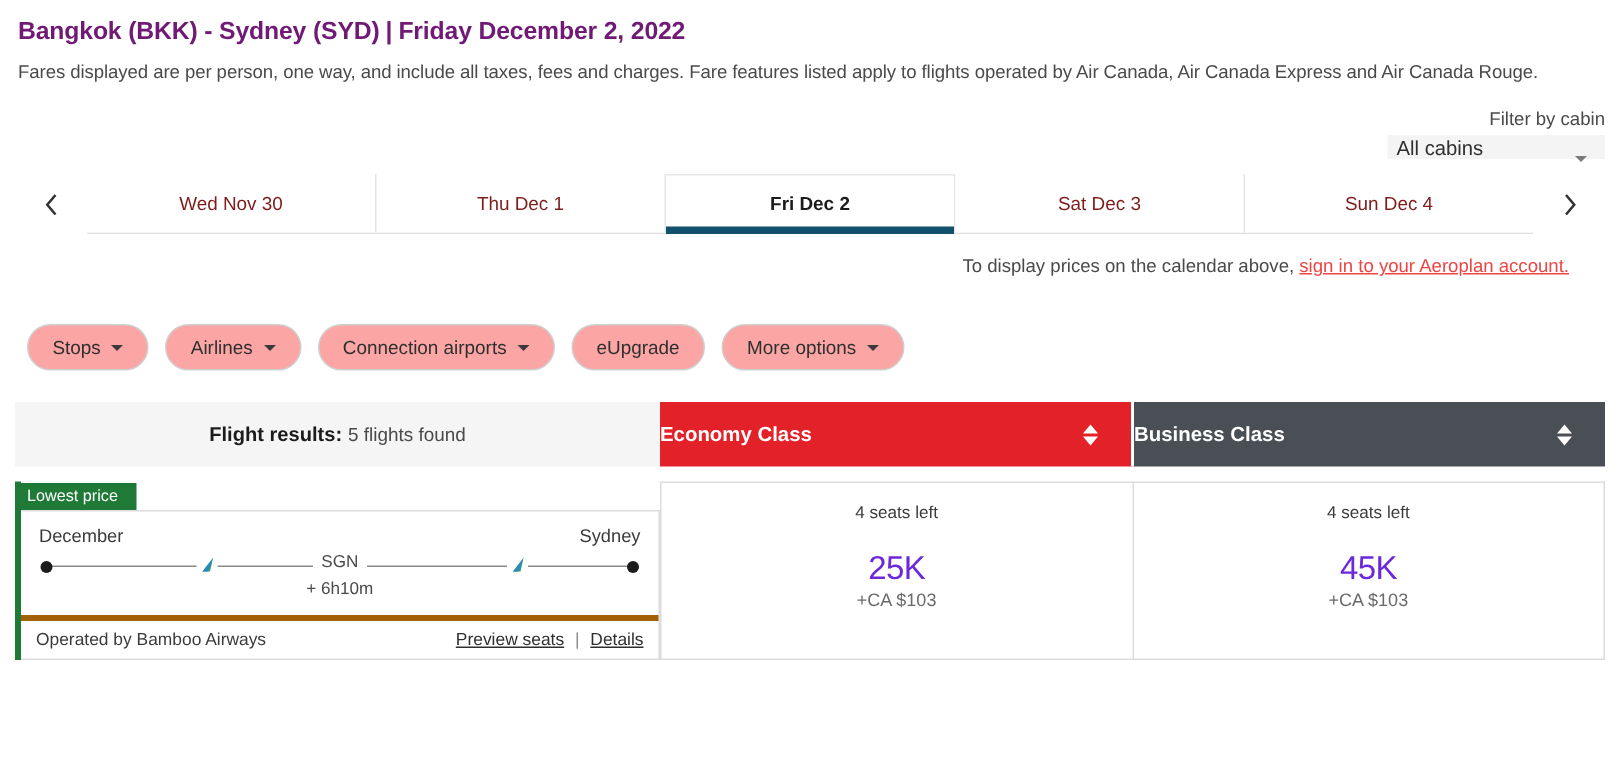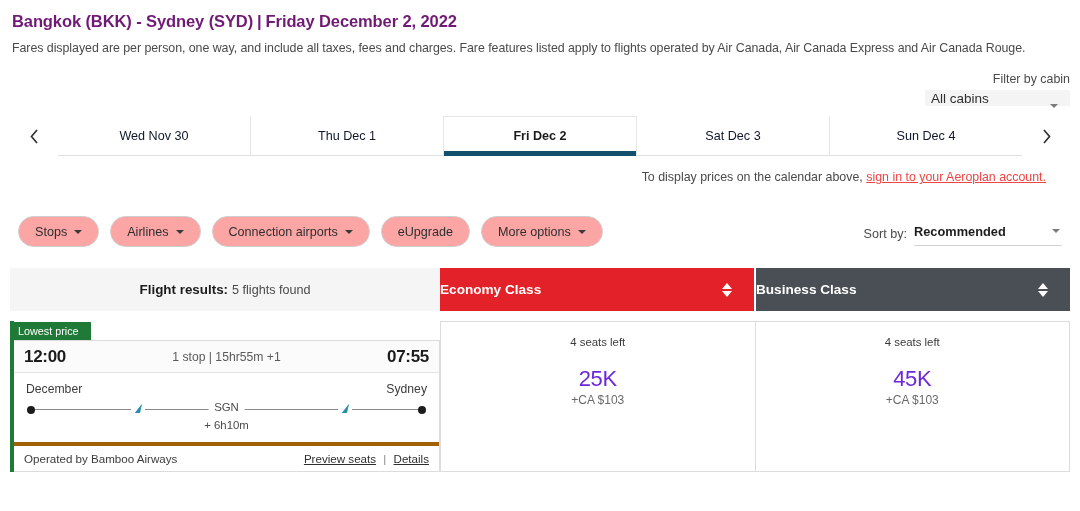"Wed Nov 30" .date-tab { color: #0f172a -> #7f1d1d }
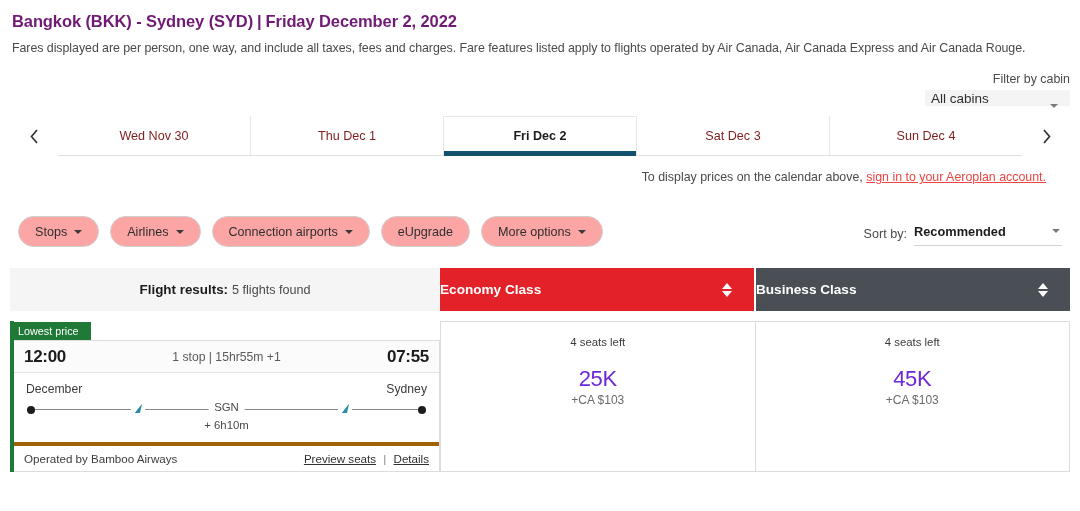"Sort by:" div.sort-wrap { html: <div> <span>Sort by:</span> <div> <span>Recommended</span> <span></span> </div> </div> -> none }
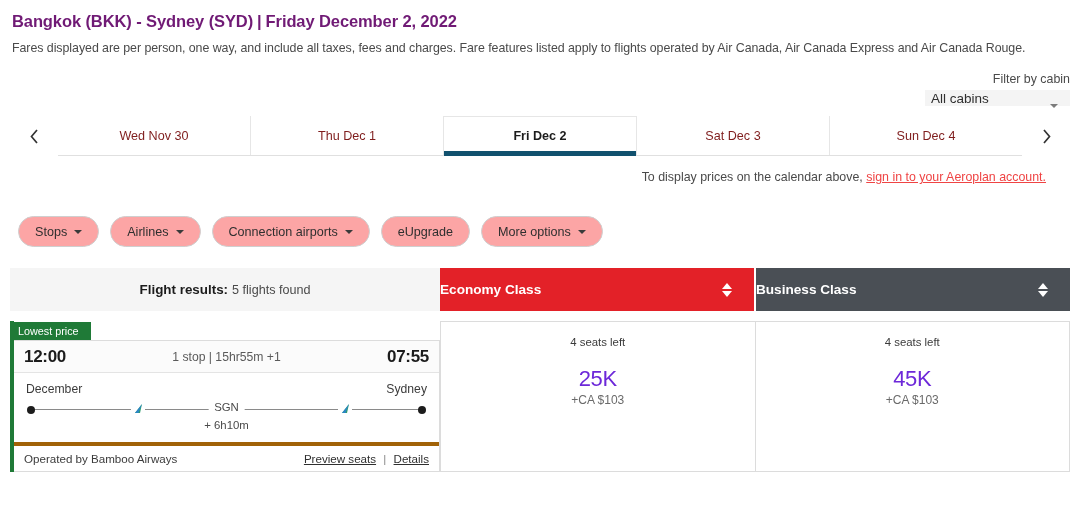"12:00" div.time-row { html: <div> <span>12:00</span> <span>1 stop | 15hr55m +1</span> <span>07:55</span> </div> -> none }
